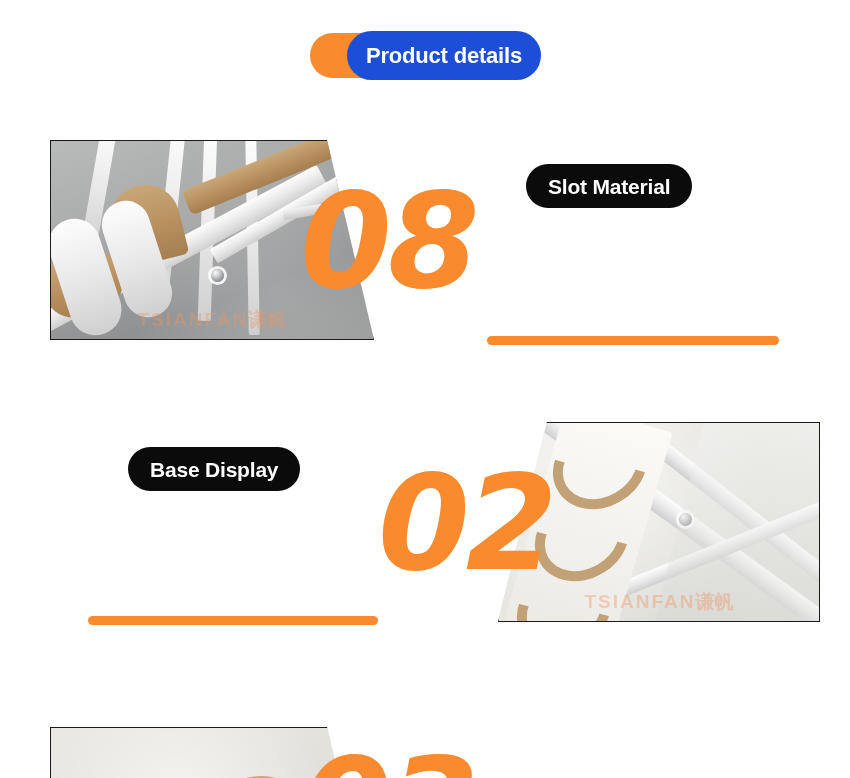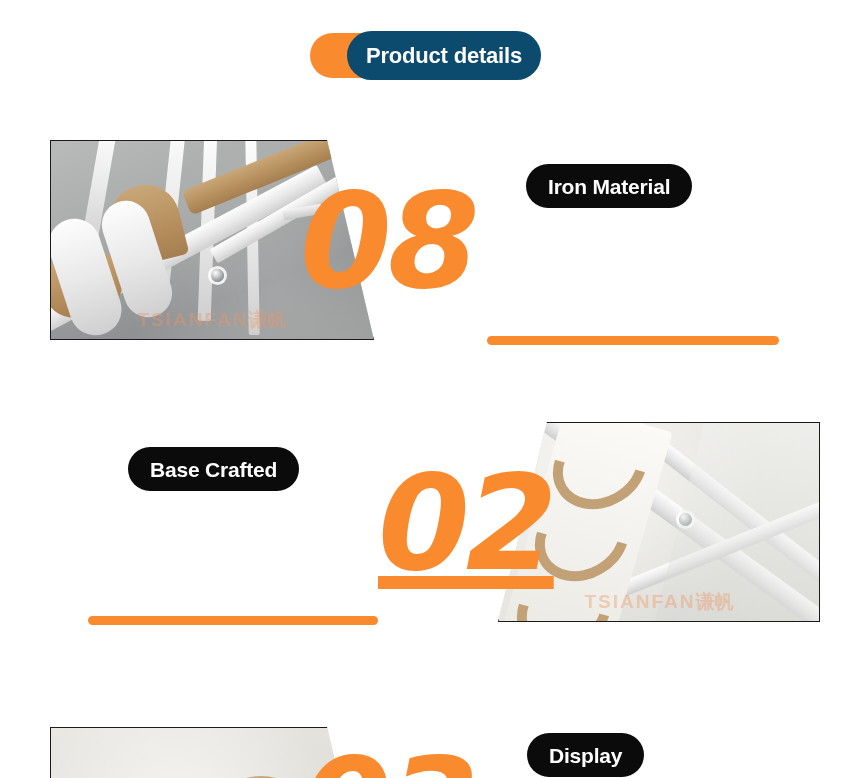"Product details" .header-pill-black { background: #0c4a6e -> #1d4ed8 }
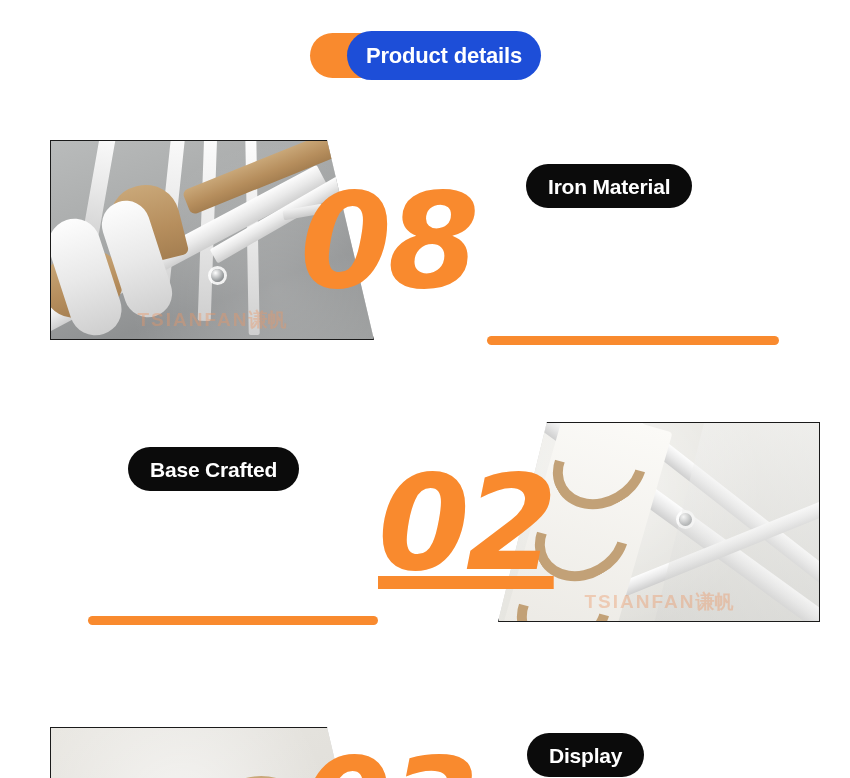"Iron Material" span { text: Iron -> Slot }
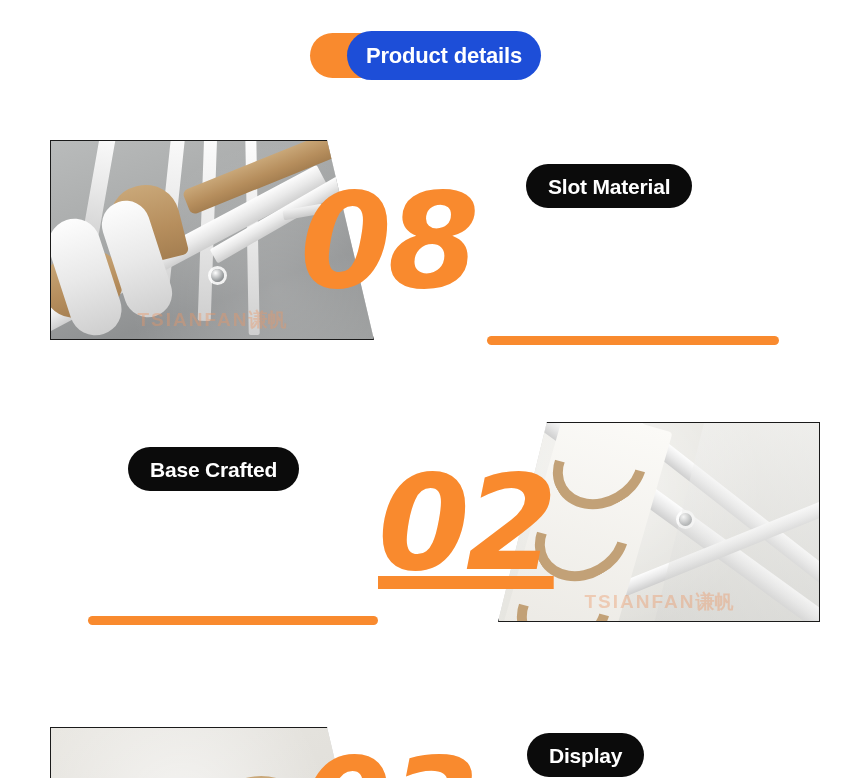"Base Crafted" span { text: Crafted -> Display }
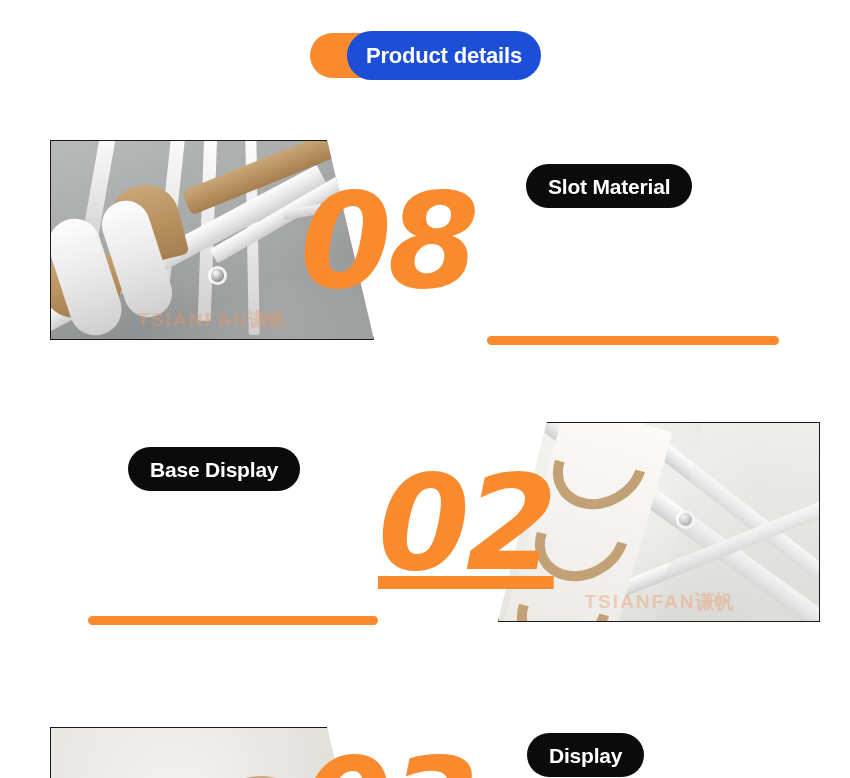"02" .bignum-2 { text-decoration: underline -> none }
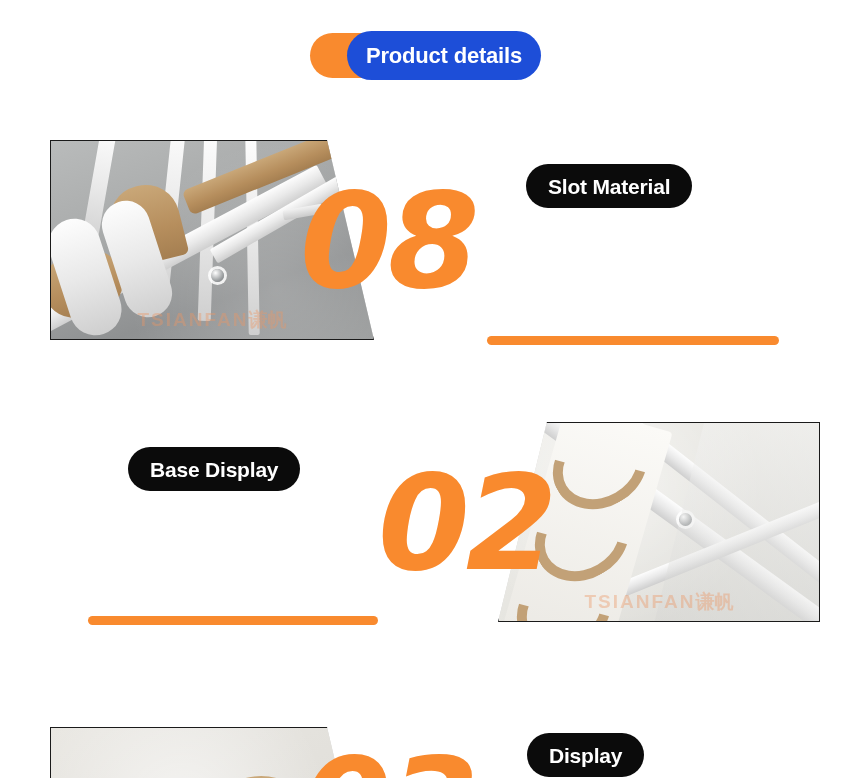"Display" div.badge { html: <div> <span>Display</span> </div> -> none }
